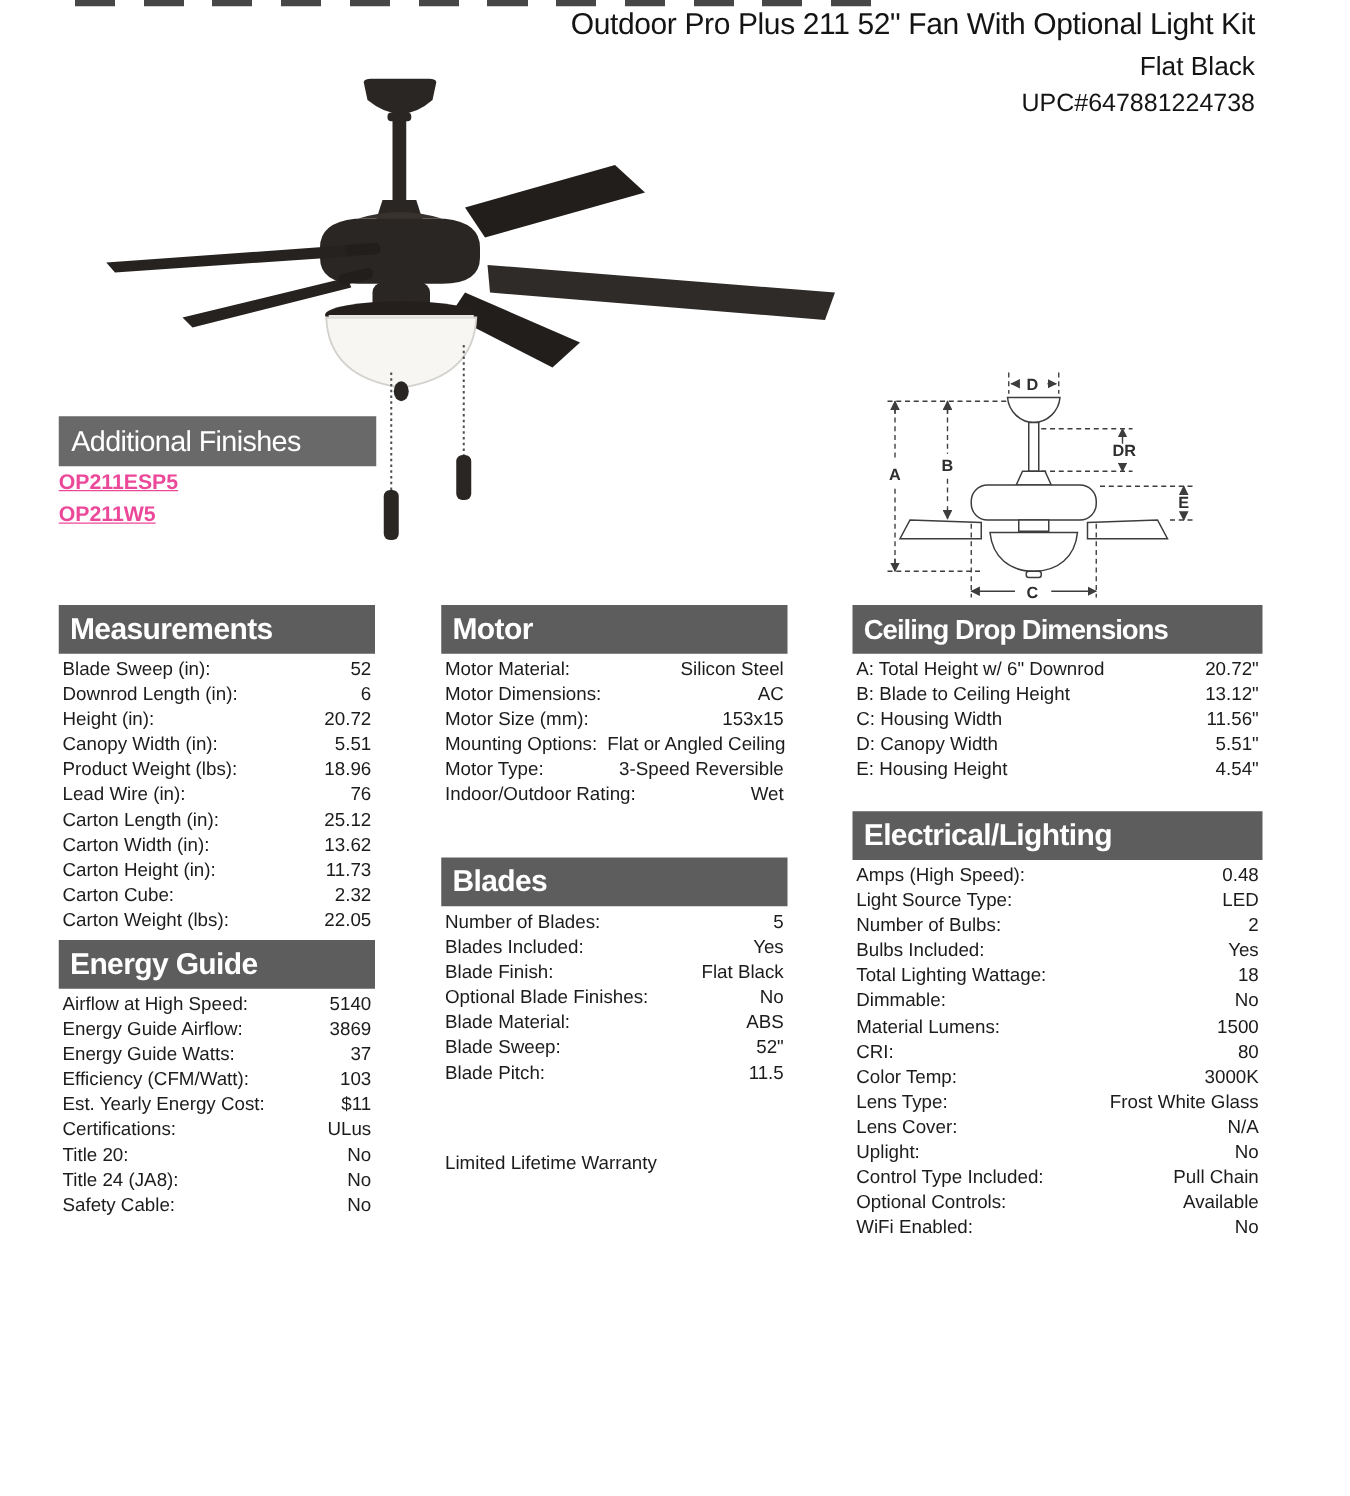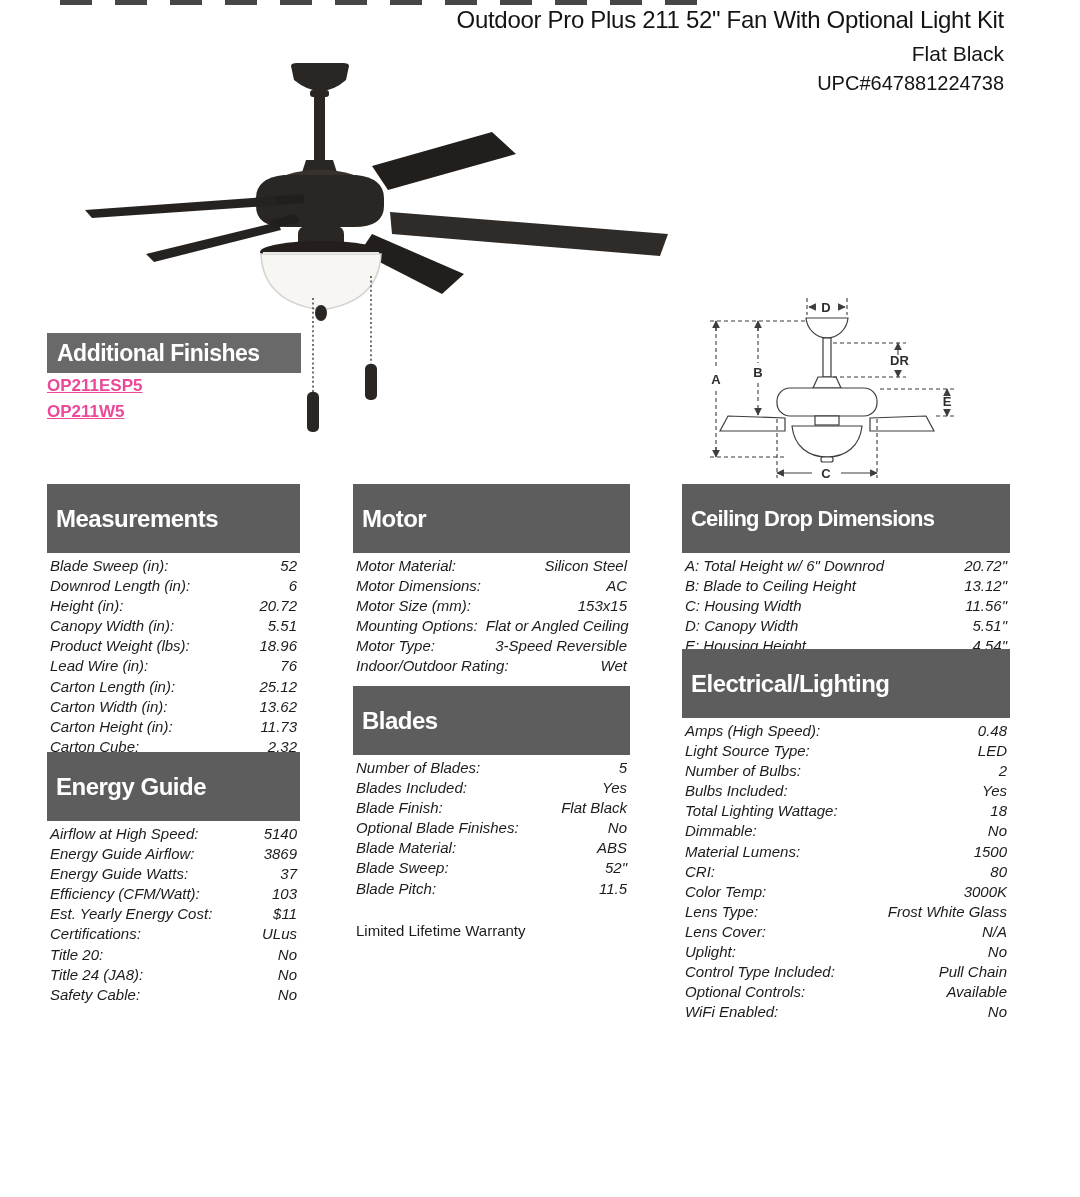"Additional Finishes" .af-header { font-weight: bold -> normal }
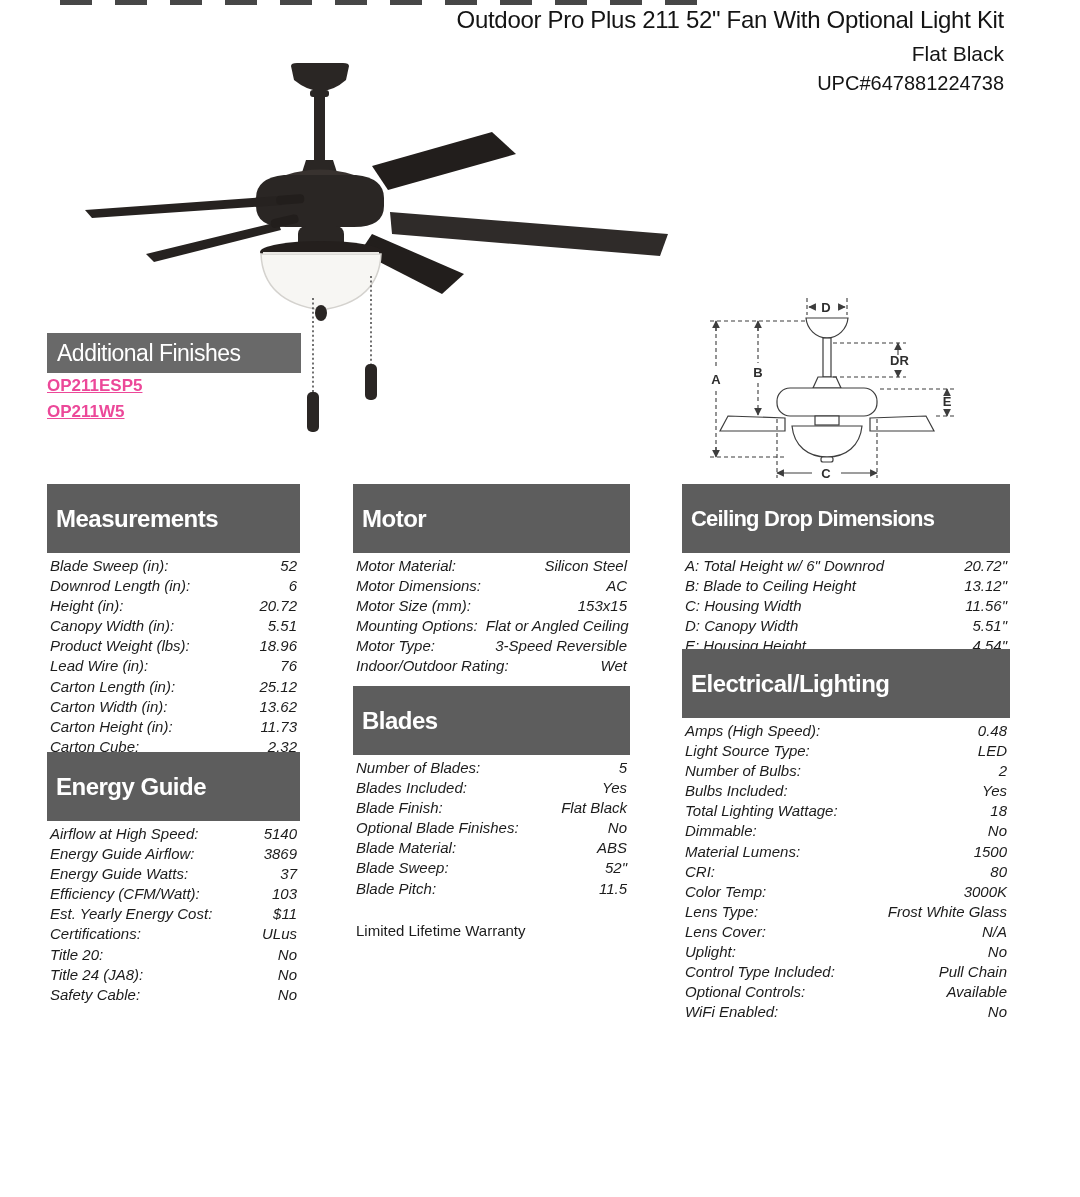"Measurements" .sec-header { padding: 16px 9px -> 1px 9px }
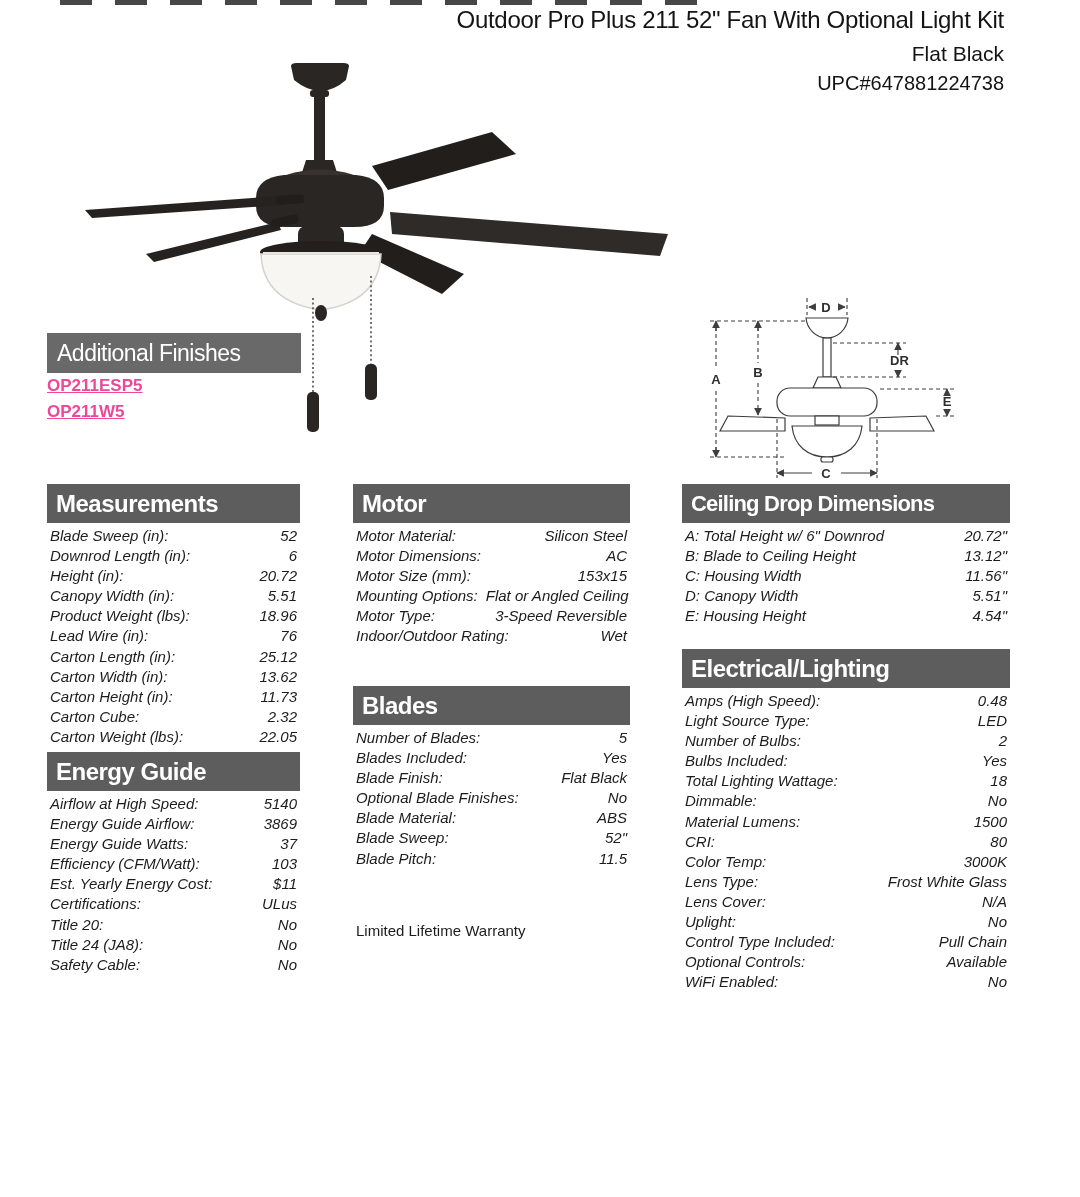"Blade Sweep (in):" .spec-row { font-style: italic -> none }
